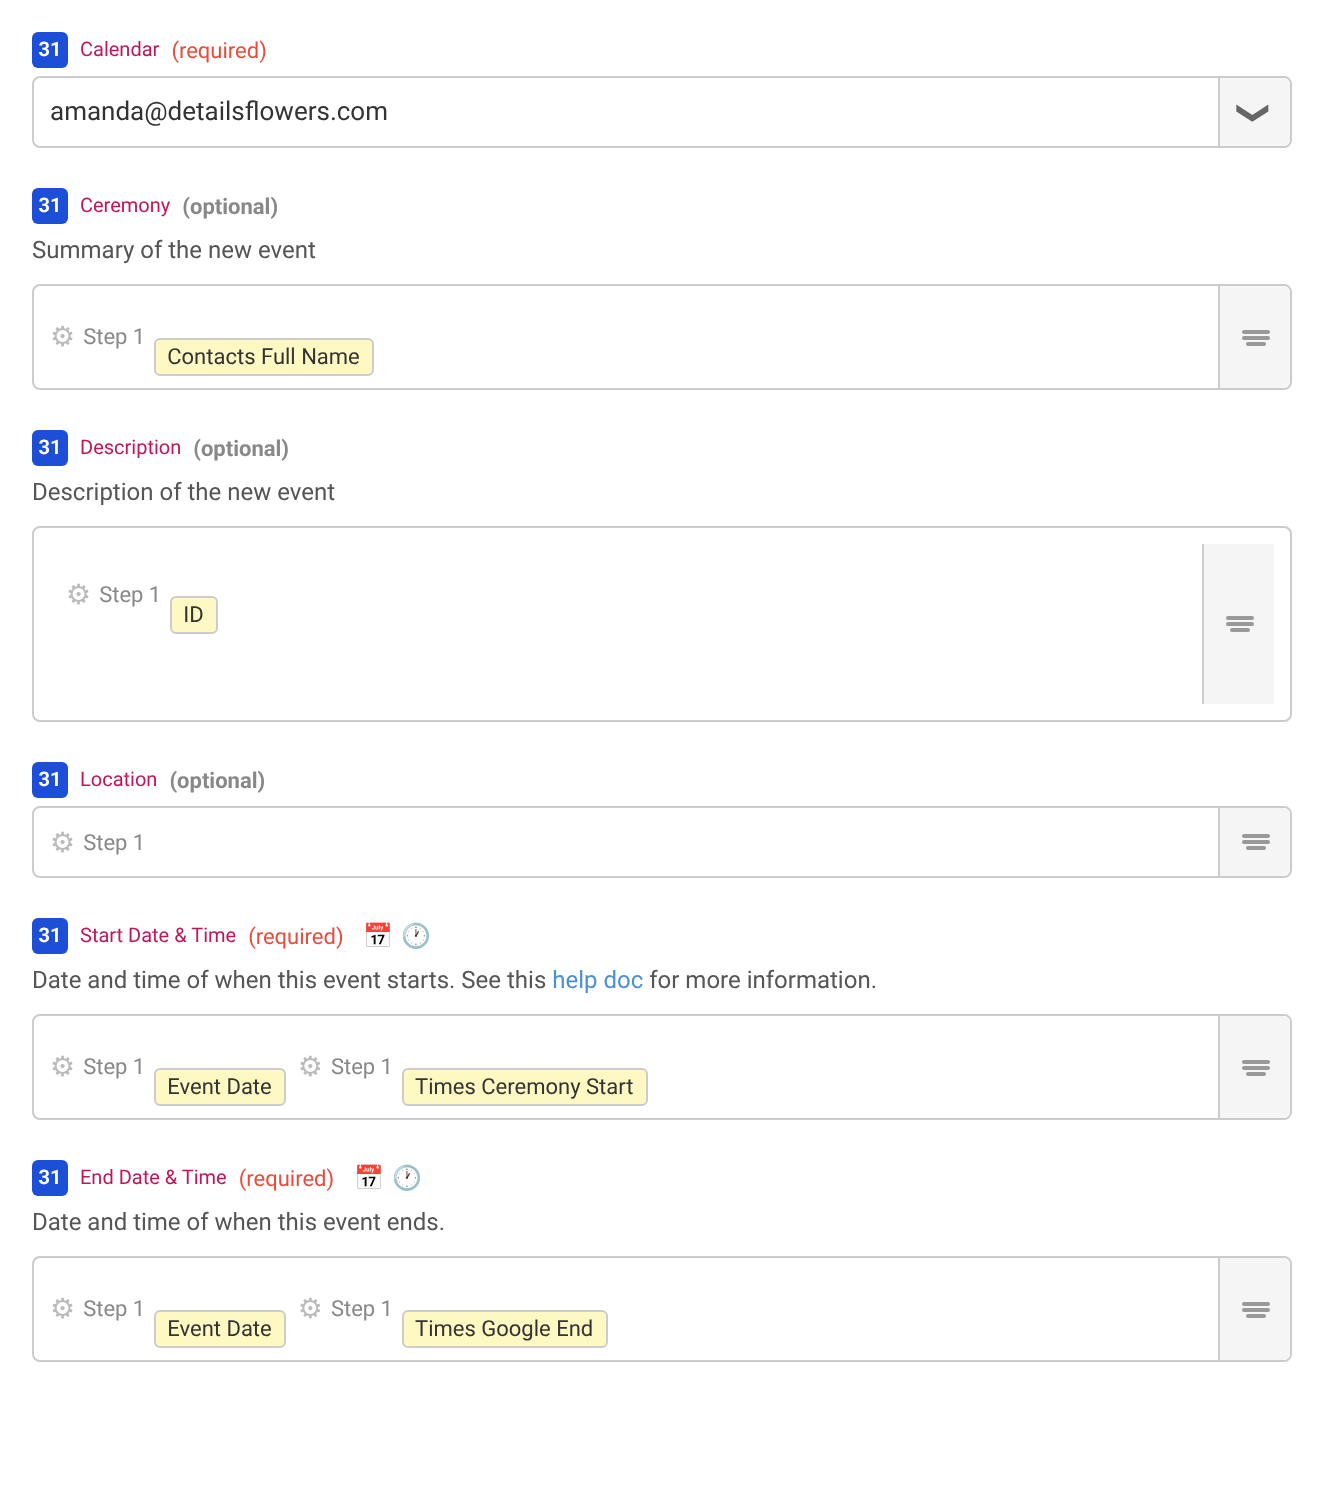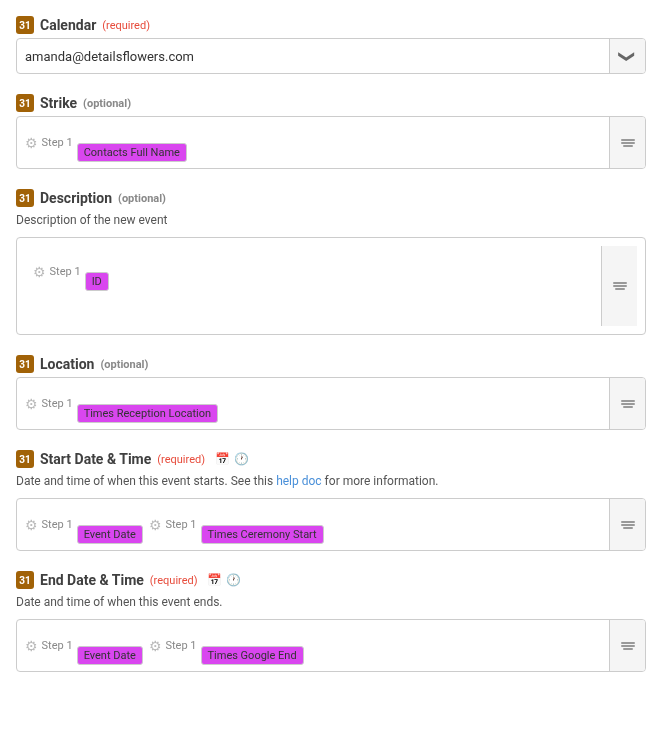"31" .step-badge { background: #a16207 -> #1d4ed8 }
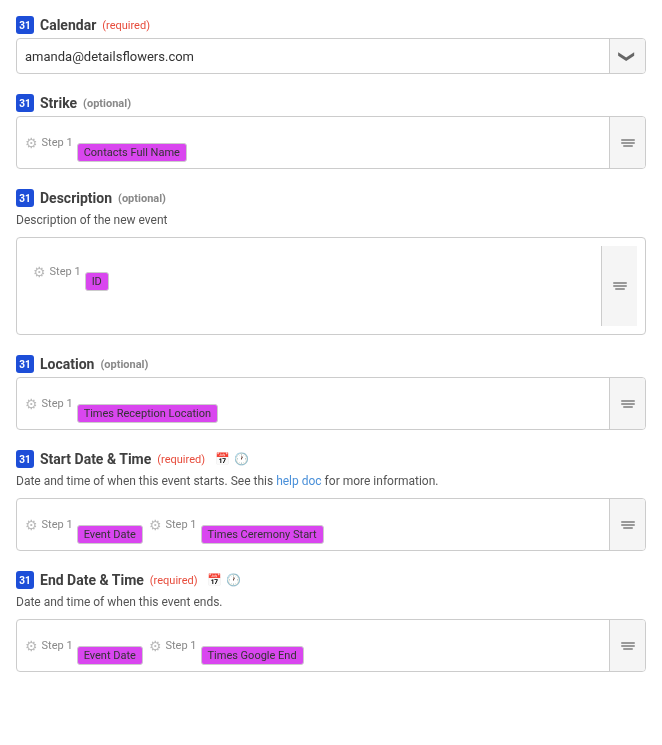"Calendar" .section-title { color: #404040 -> #be185d; font-size: 14px -> 10px; font-weight: 700 -> 400 }
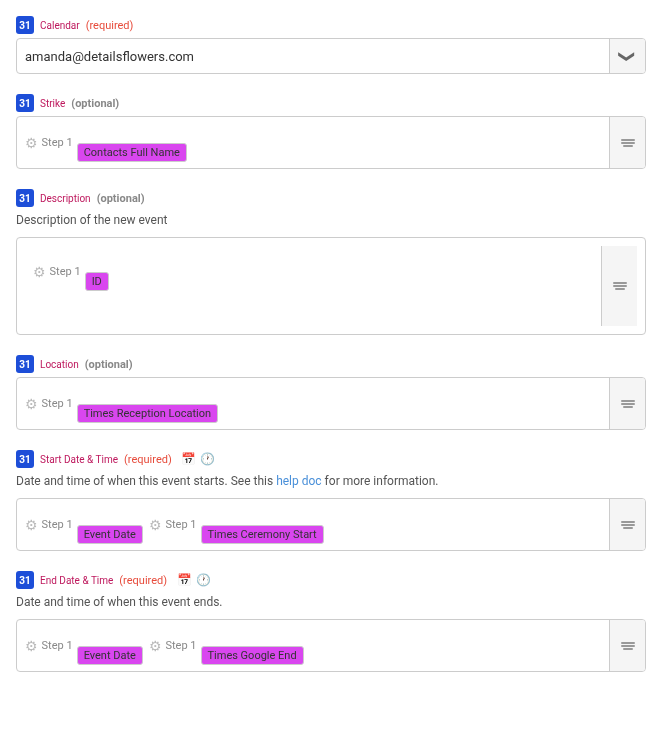"Strike" span.section-title { text: Strike -> Ceremony }
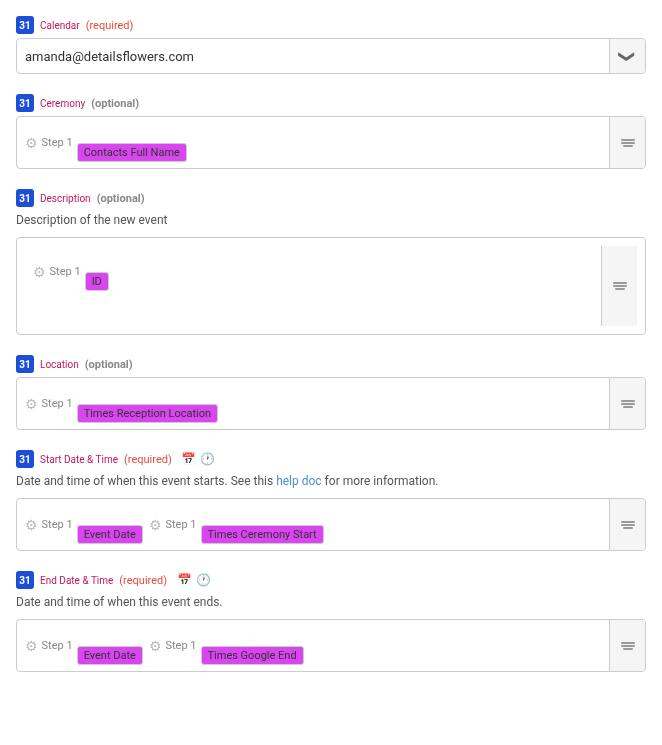"Summary of the new event" div.section-note { html: none -> <div>Summary of the new event</div> }
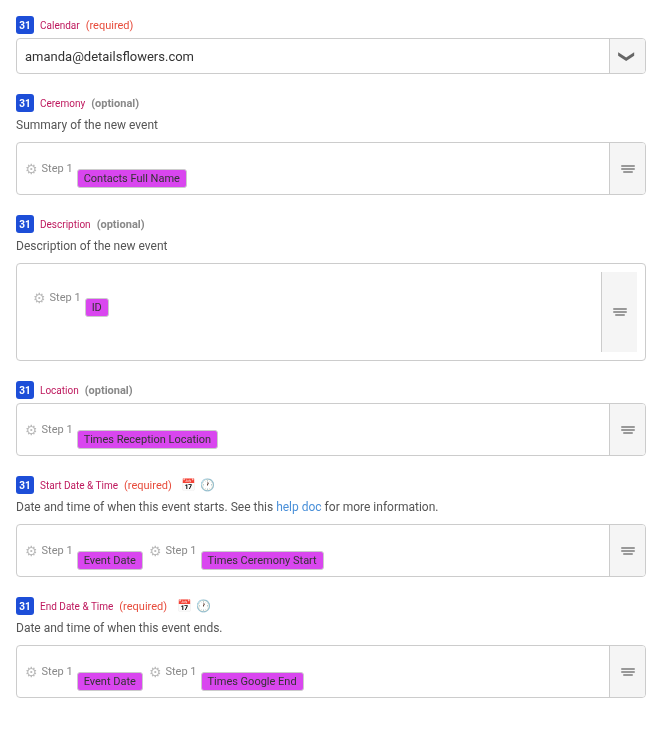"Contacts Full Name" .token-label { background: #d946ef -> #fef9c3 }
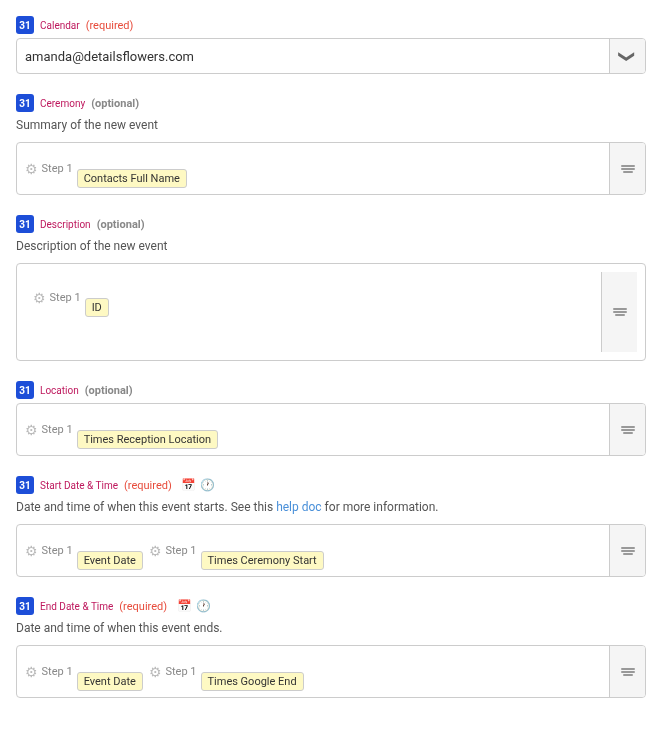"Times Reception Location" span.token-label { html: <span>Times Reception Location</span> -> none }
